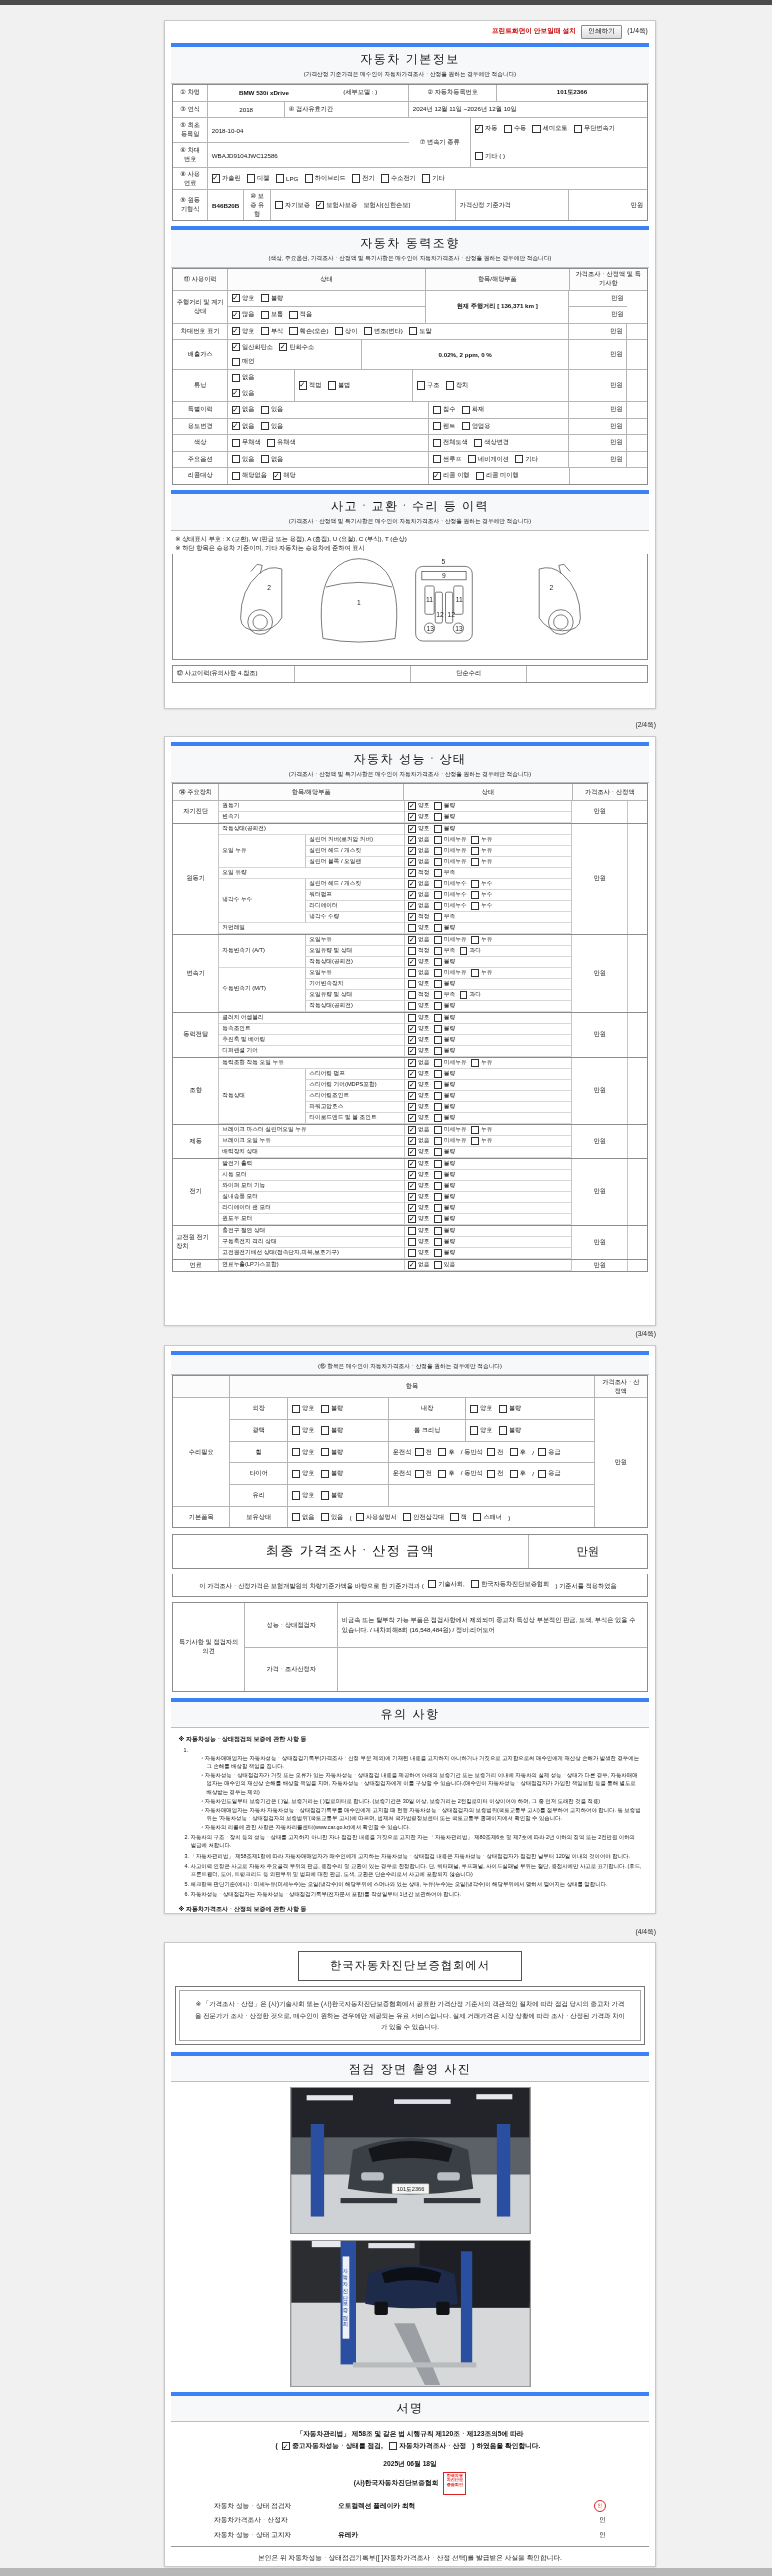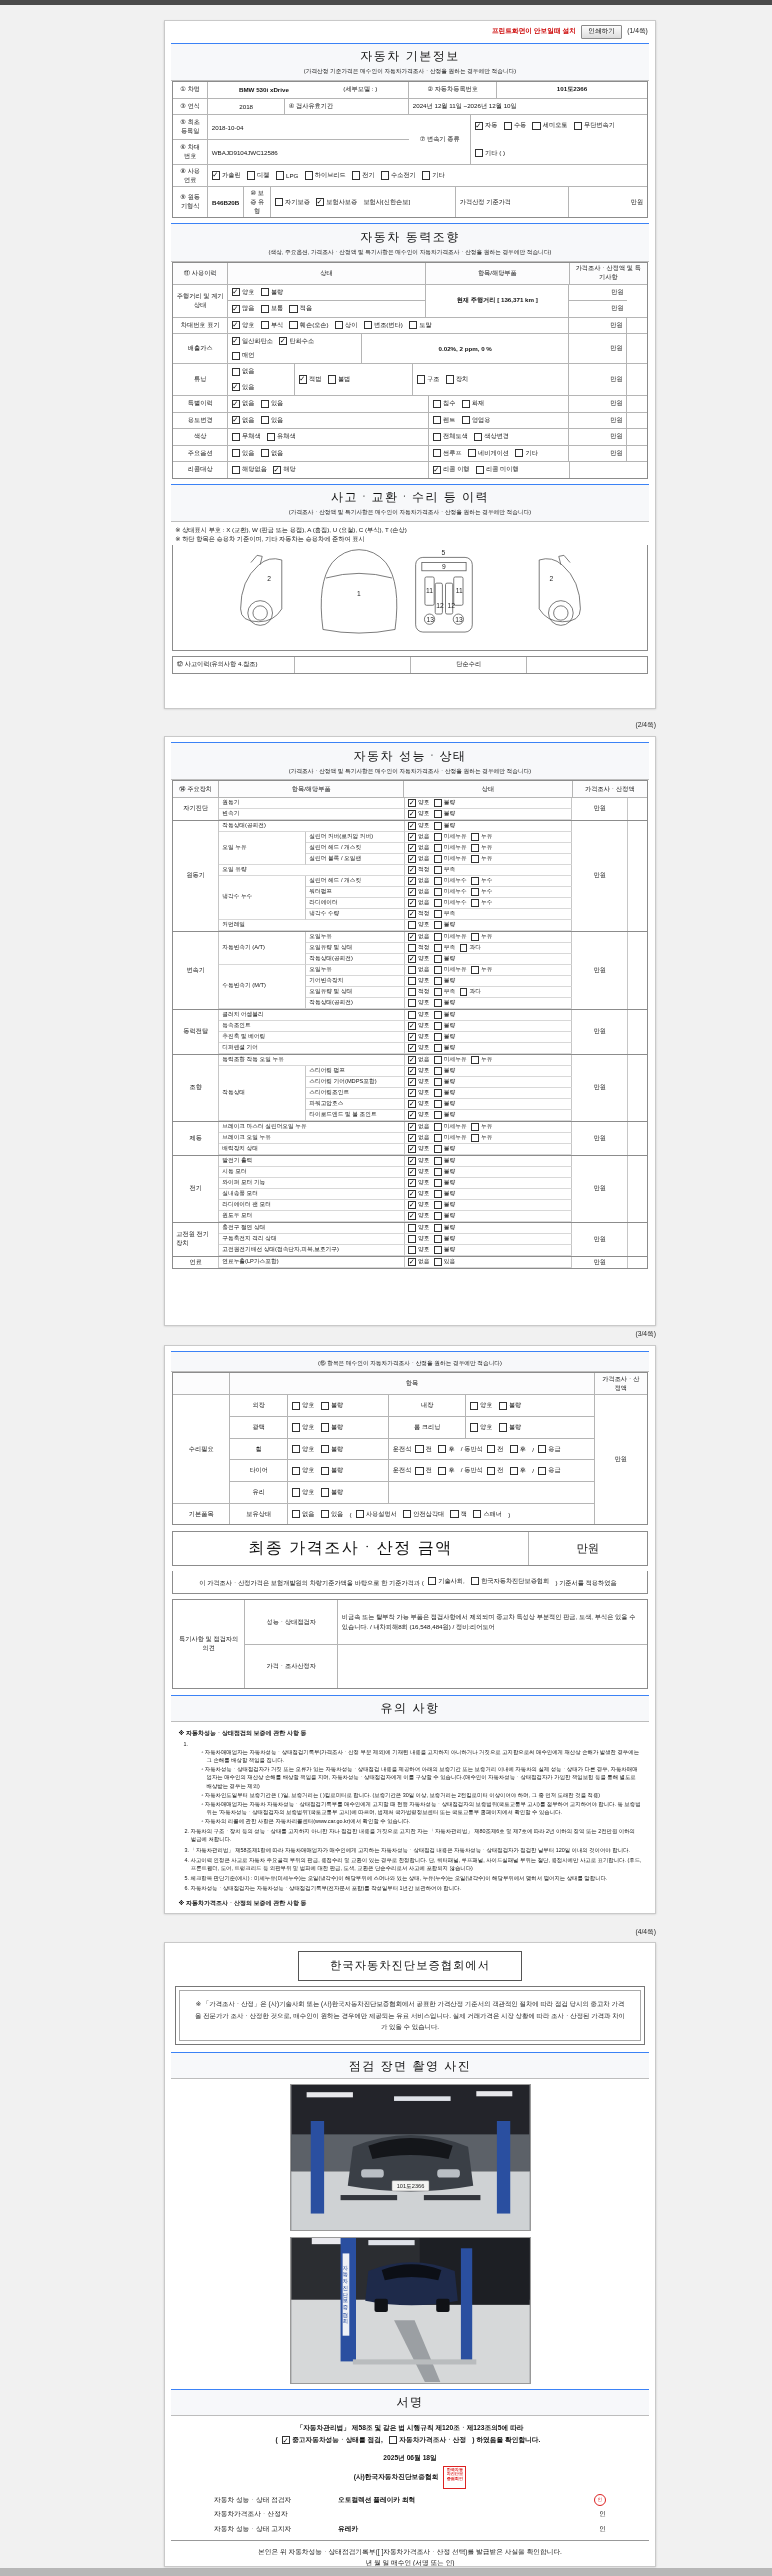"자동차 기본정보" .secbar { border-top: 1px solid #3b82f6 -> 4px solid #3b82f6 }
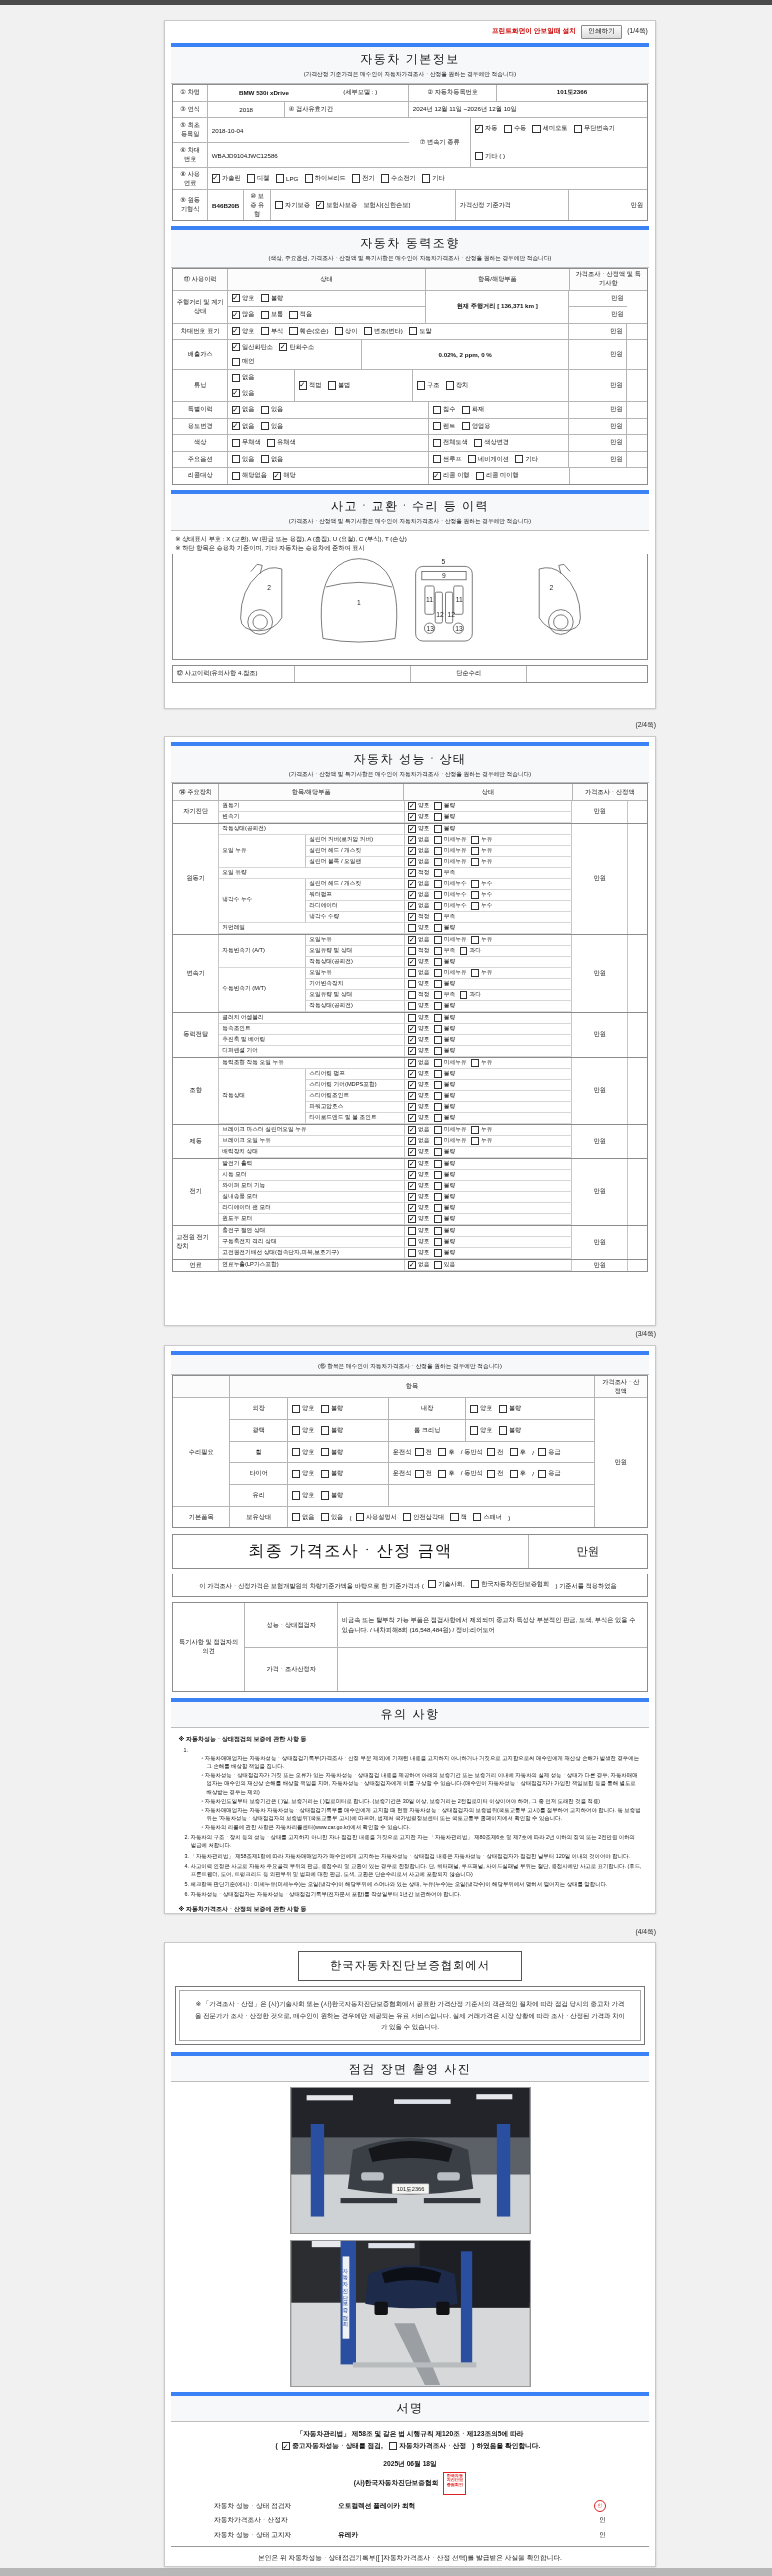"최종 가격조사ㆍ산정 금액" .finalbar .fl { font-size: 16px -> 13px }
